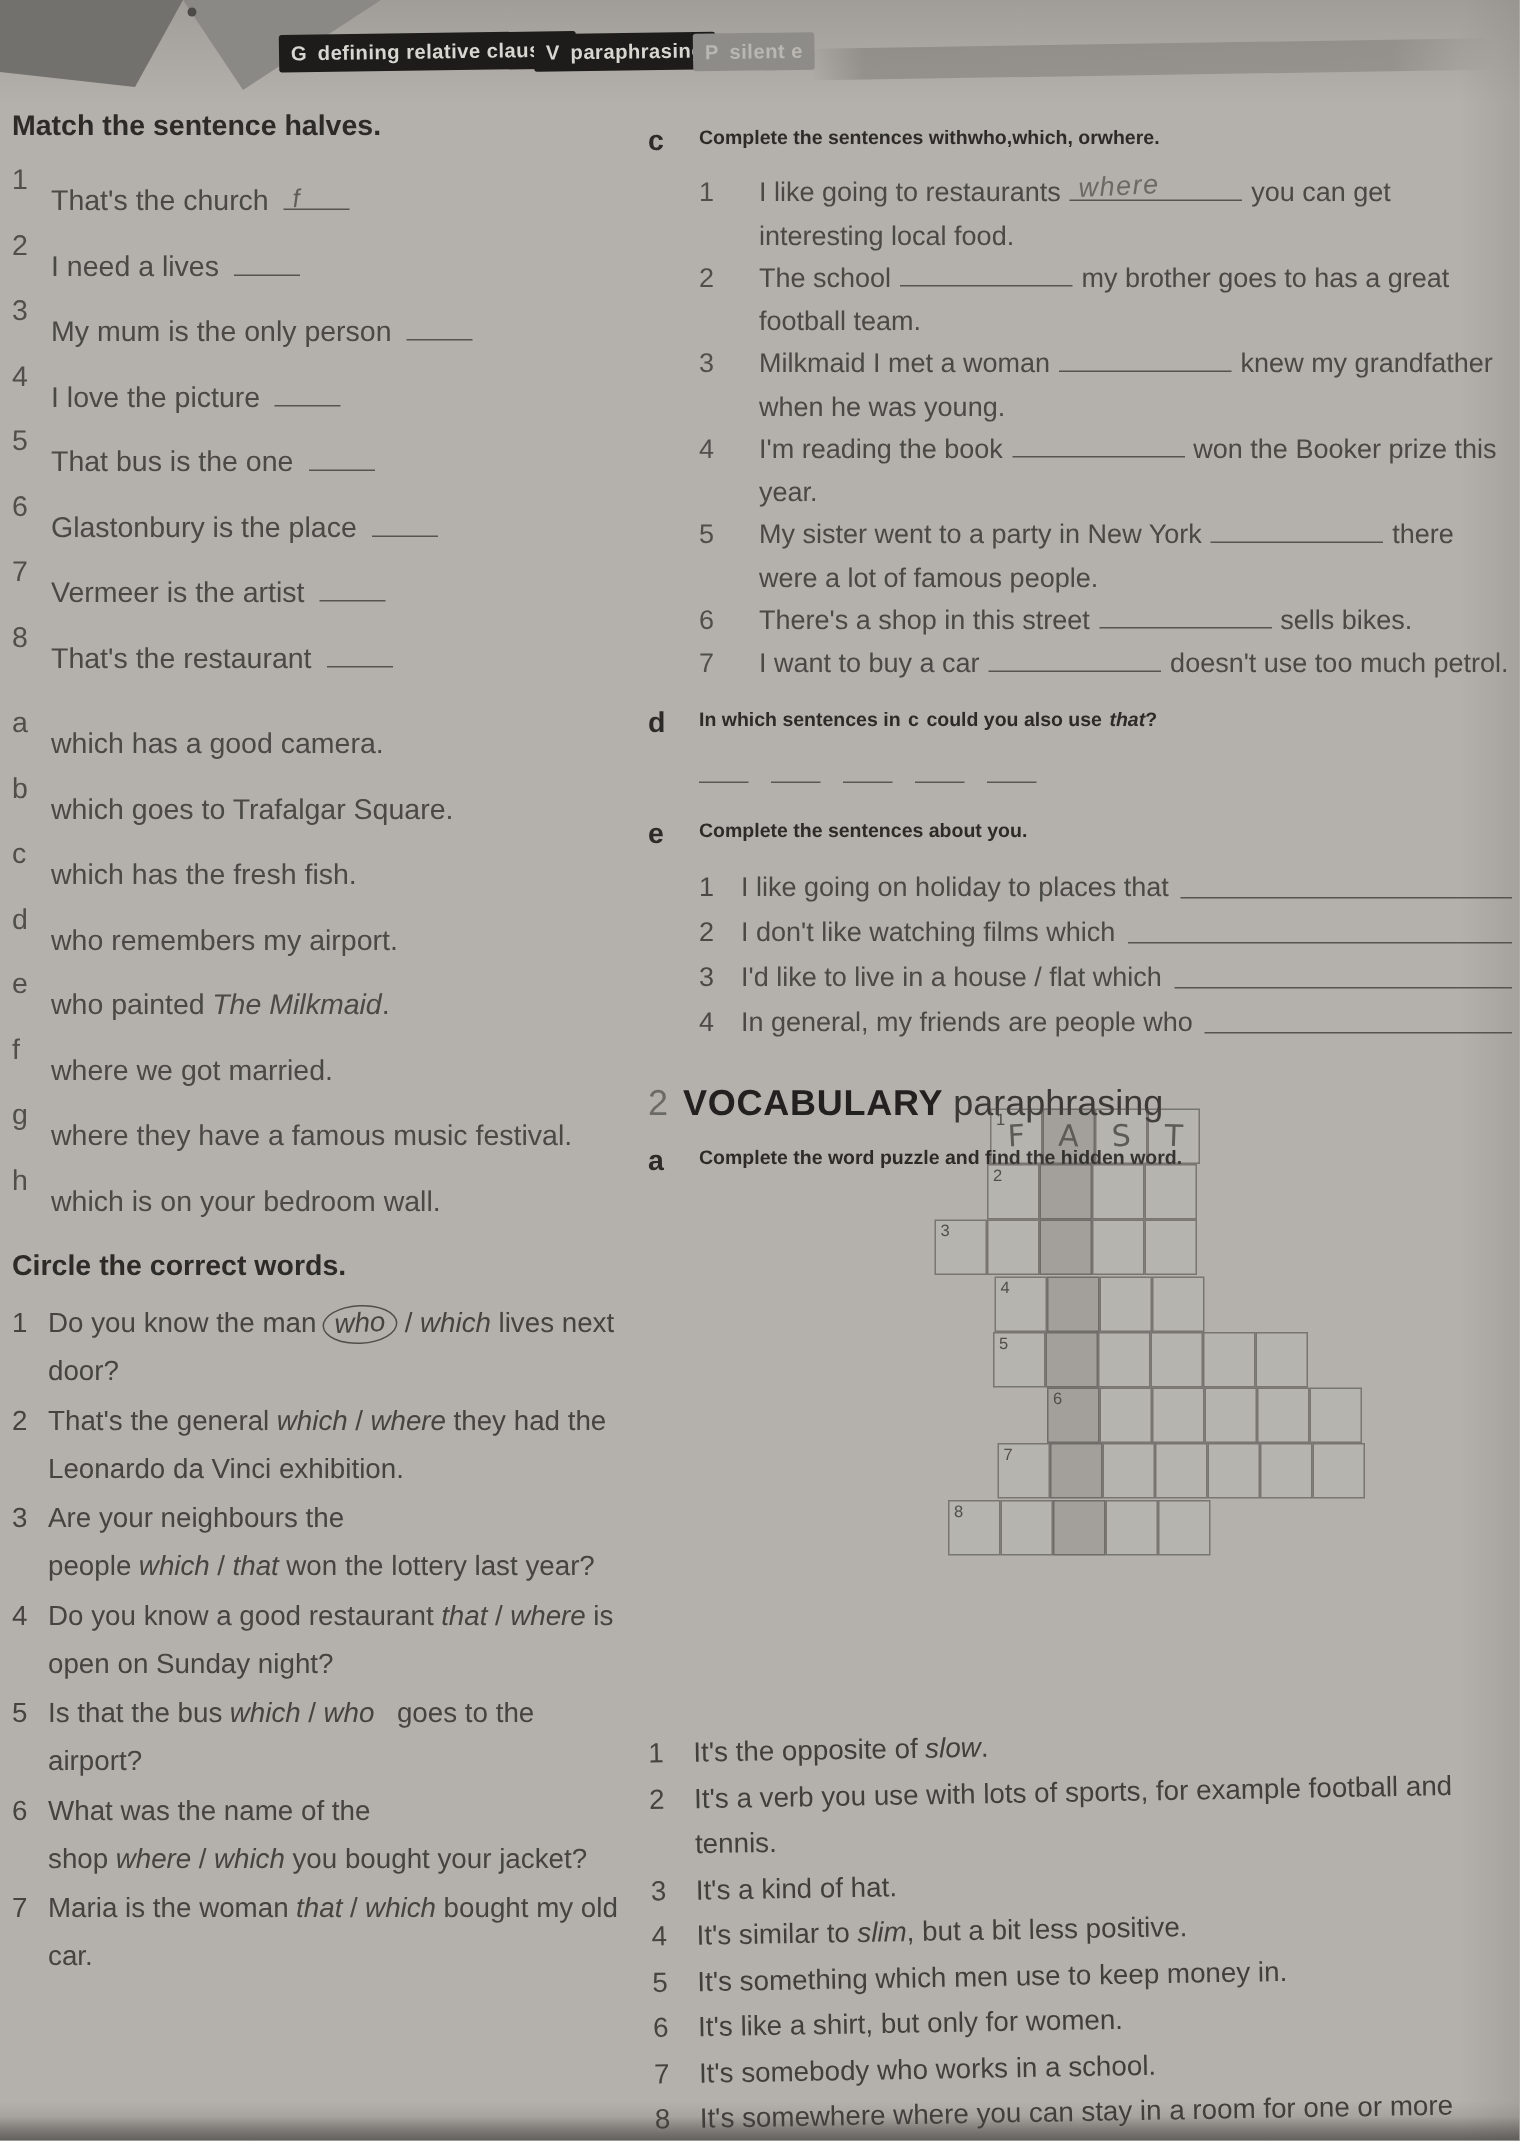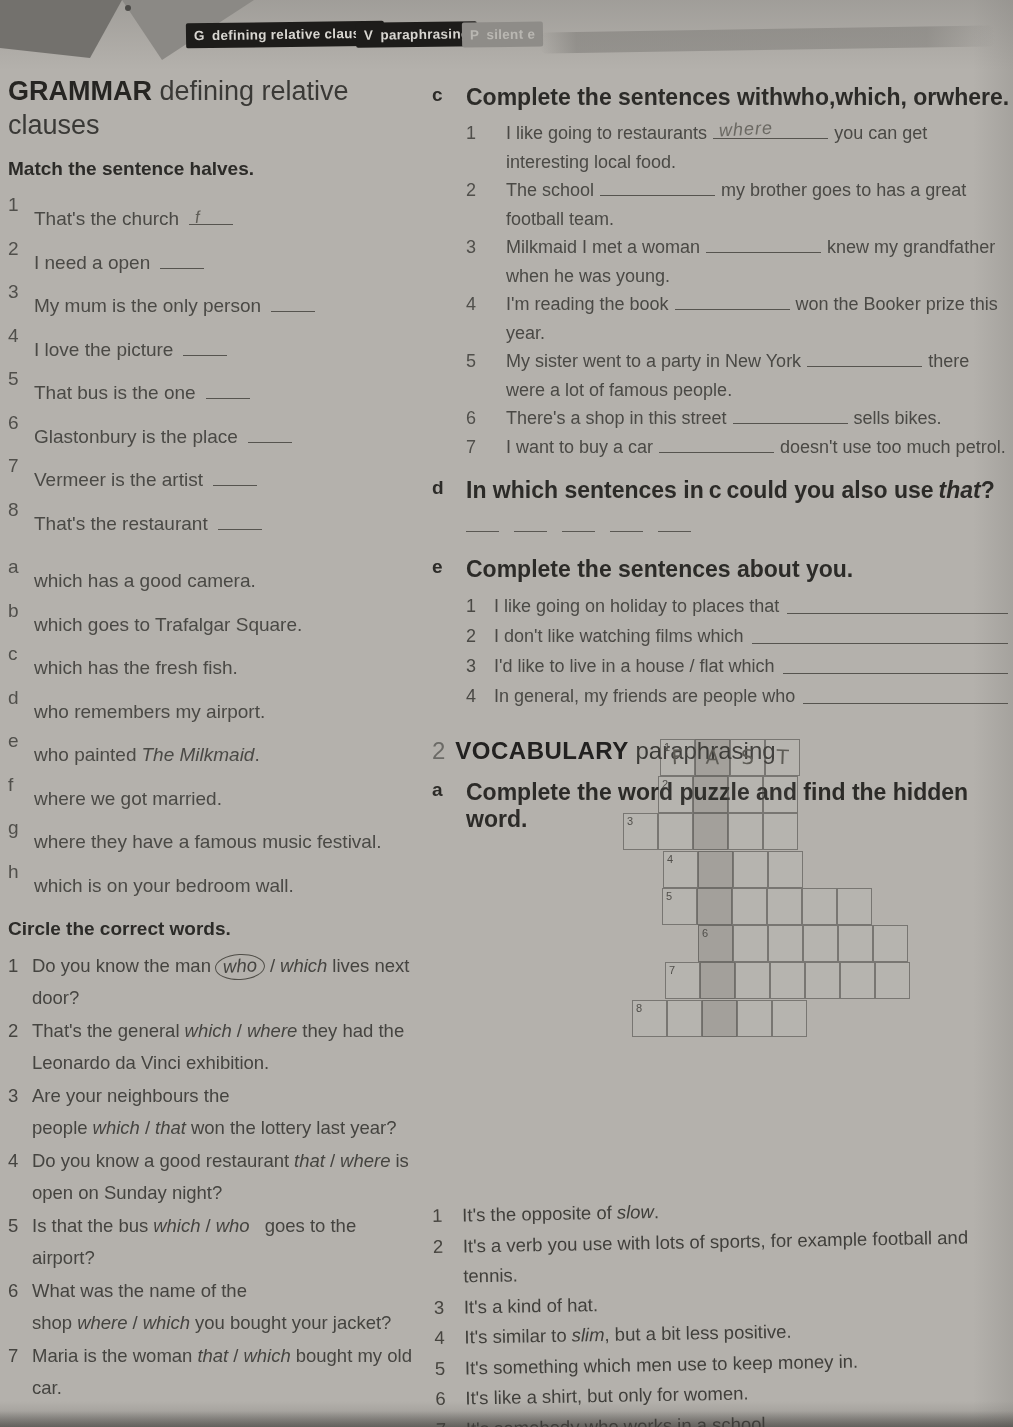"GRAMMAR defining relative clauses" h1 { html: <h1><b>GRAMMAR</b><span> defining relative clauses</span></h1> -> none }
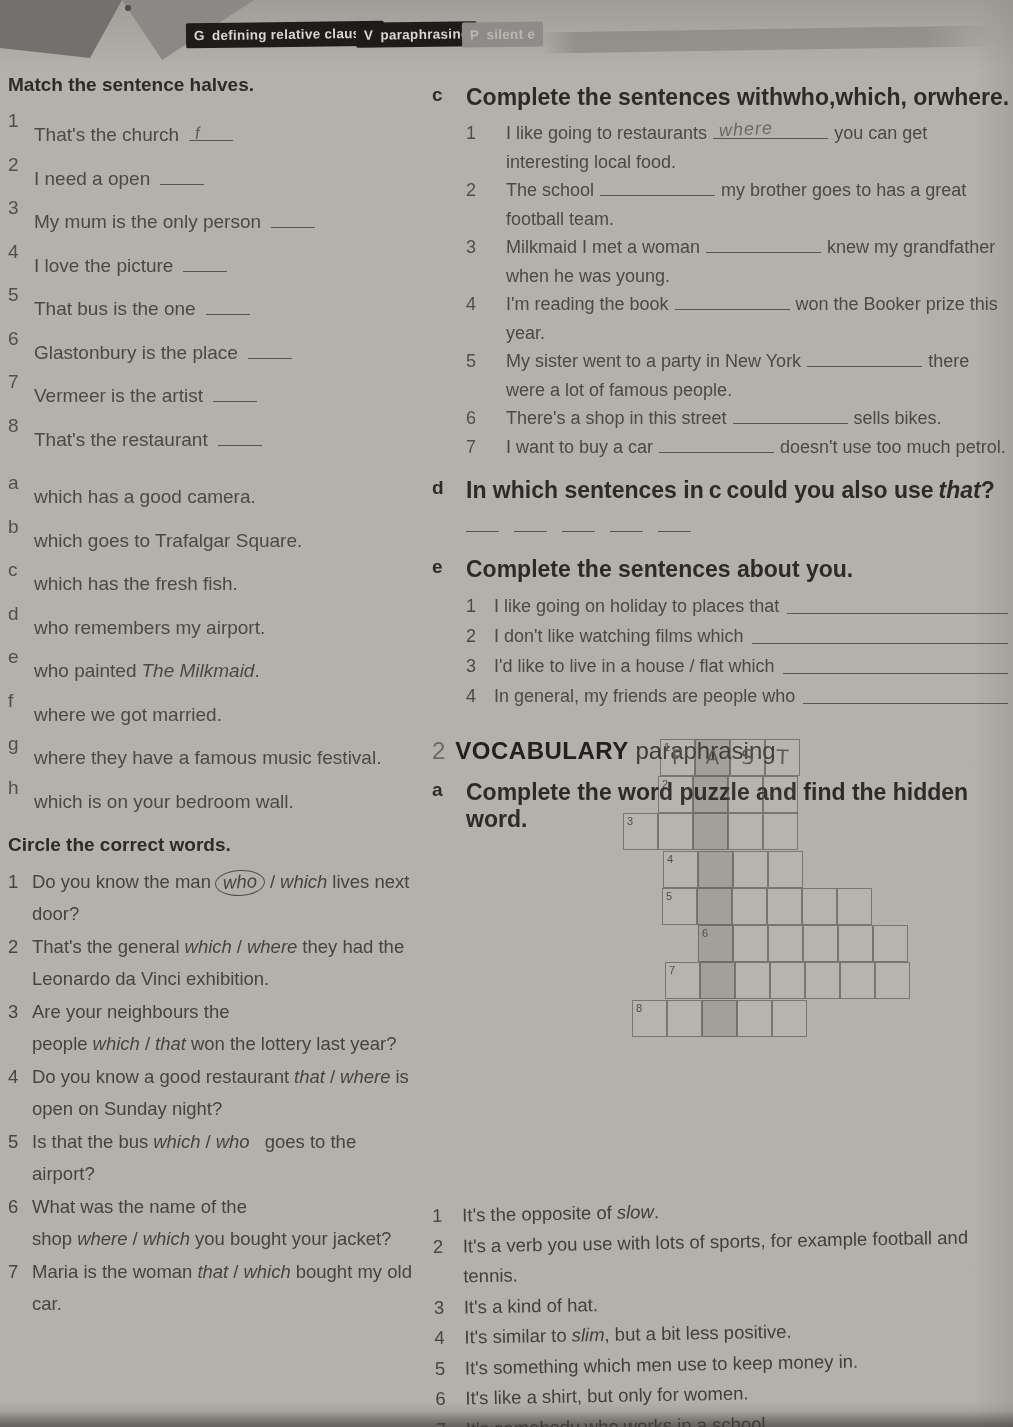"Complete the sentences withwho,which," .sec .stext { font-size: 23px -> 13px }
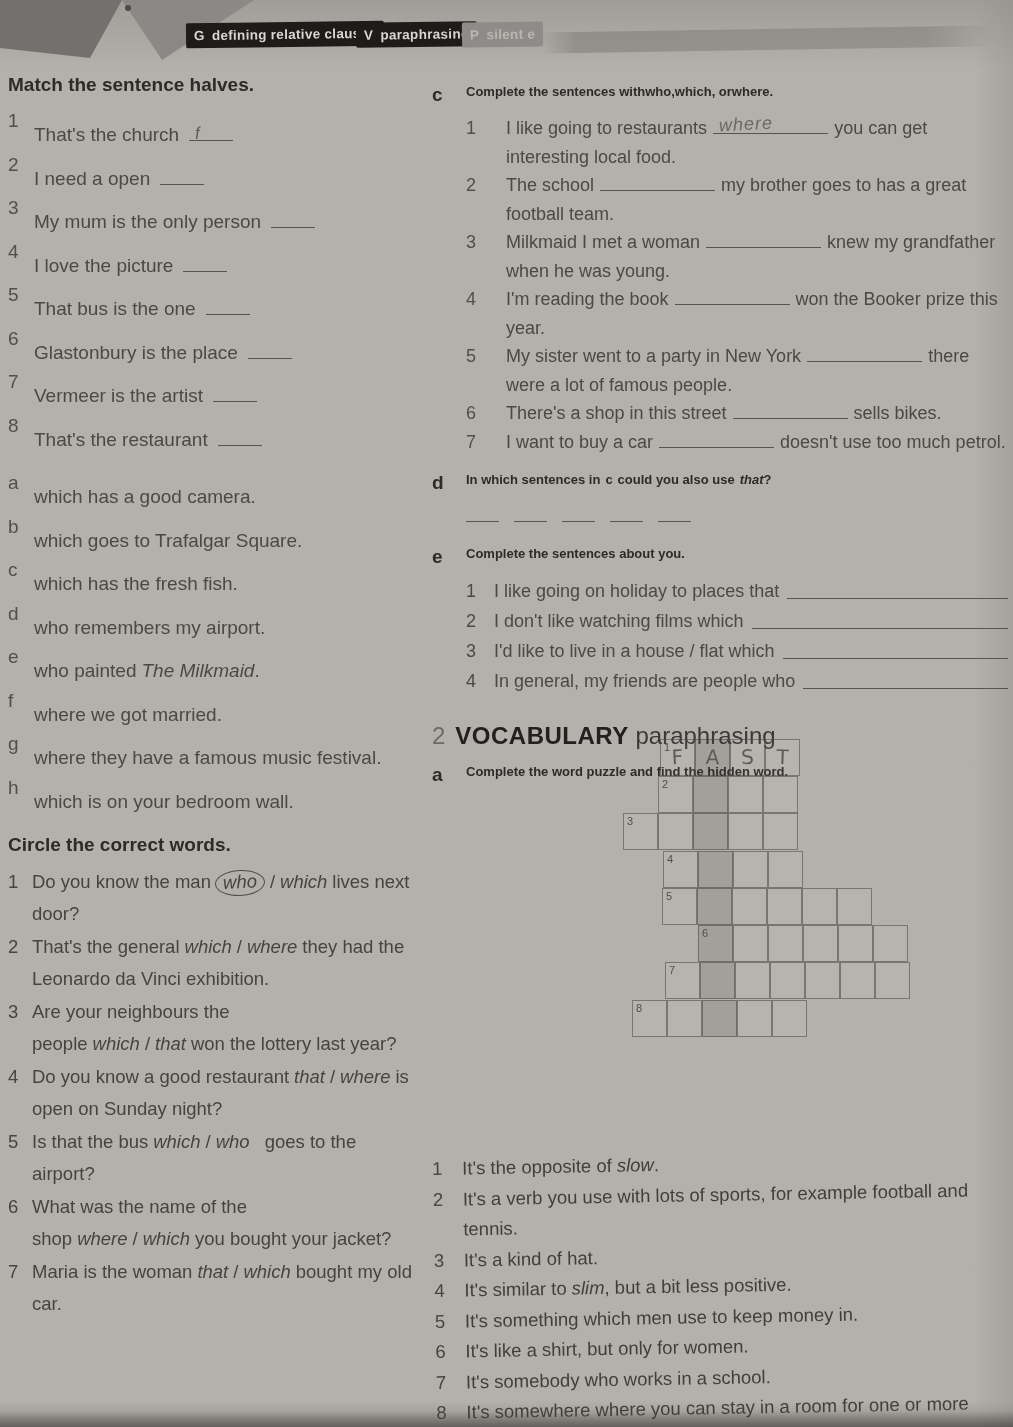"I need a open" span { text: open -> lives }
